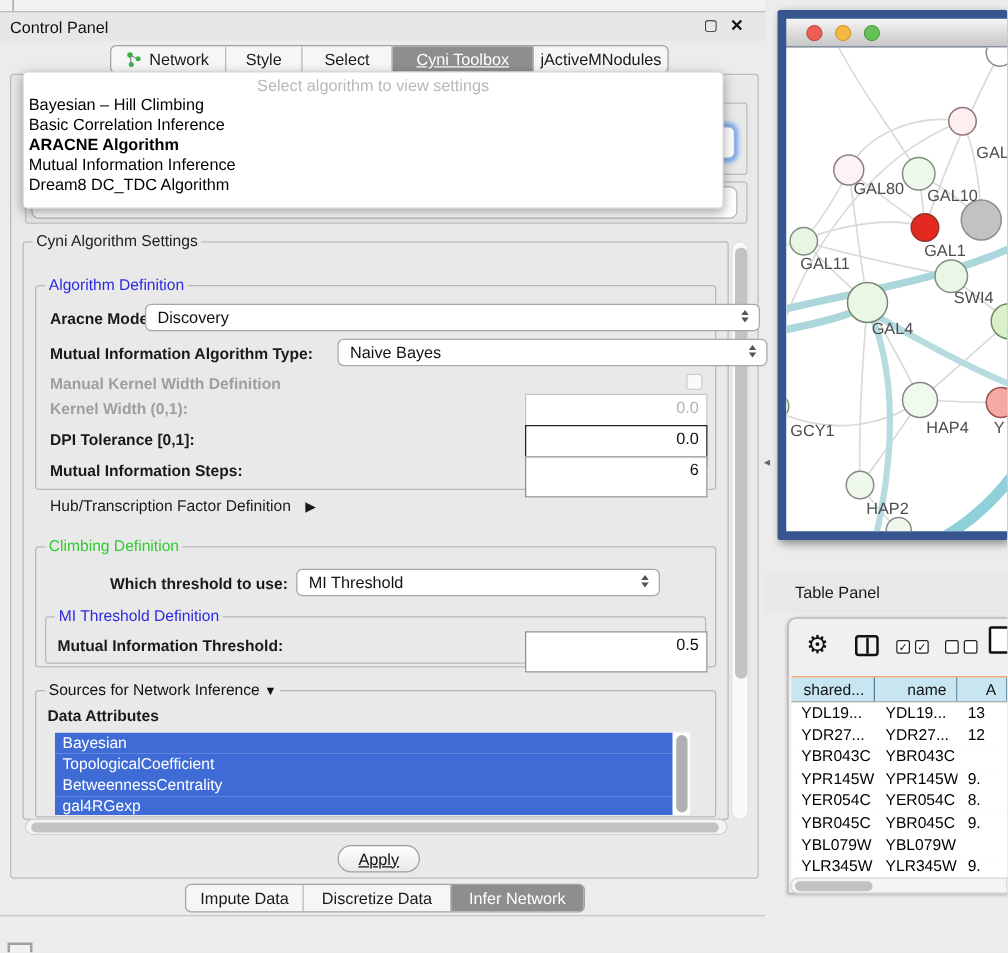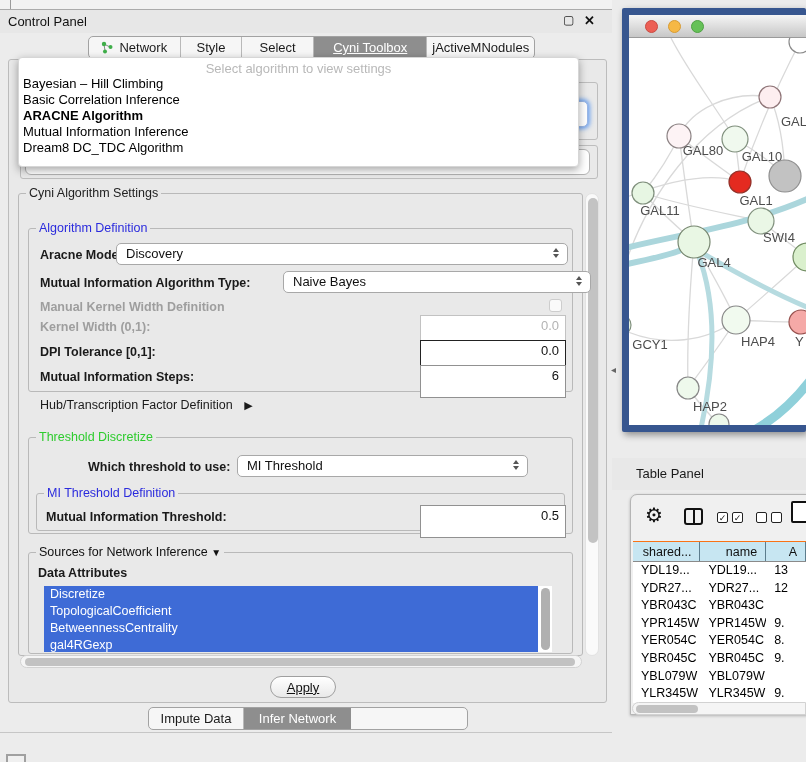"Discovery" div.combo { width: 452px -> 492px }
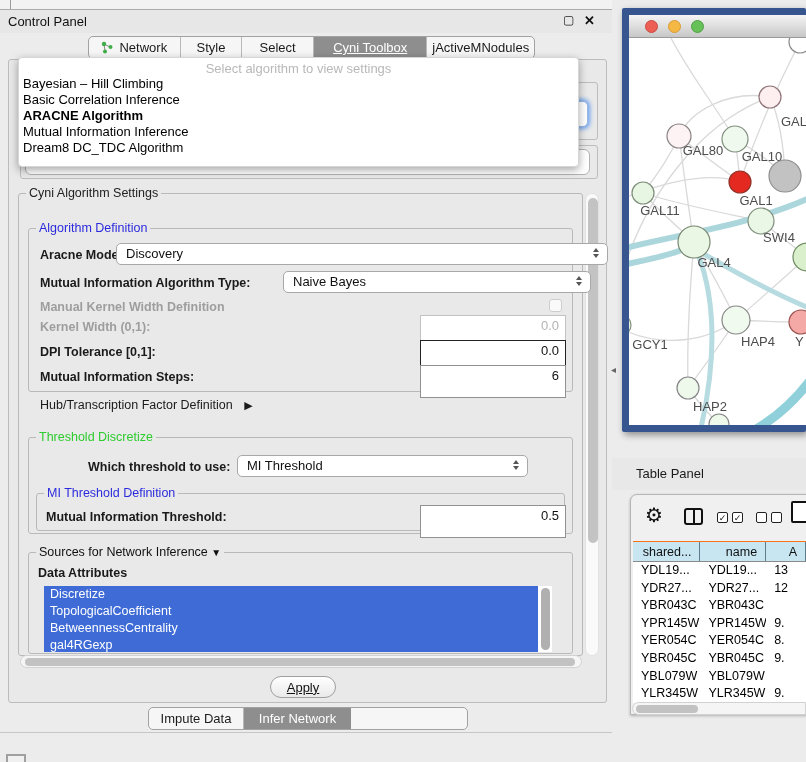"Naive Bayes" div.combo { left: 283px -> 270px; width: 308px -> 344px }
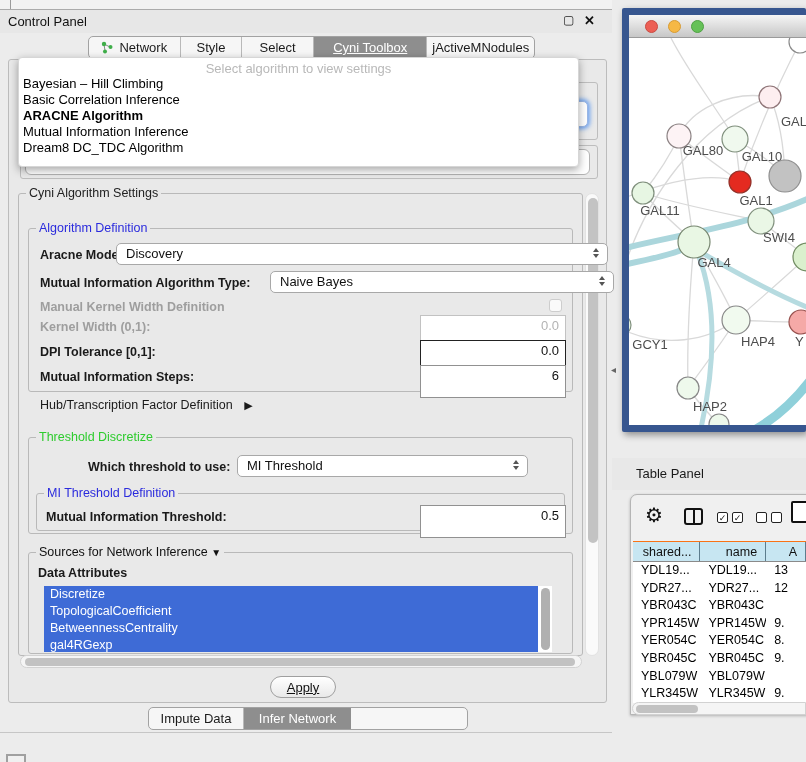"Threshold Discretize" span.glabel { text: Threshold Discretize -> Climbing Definition }
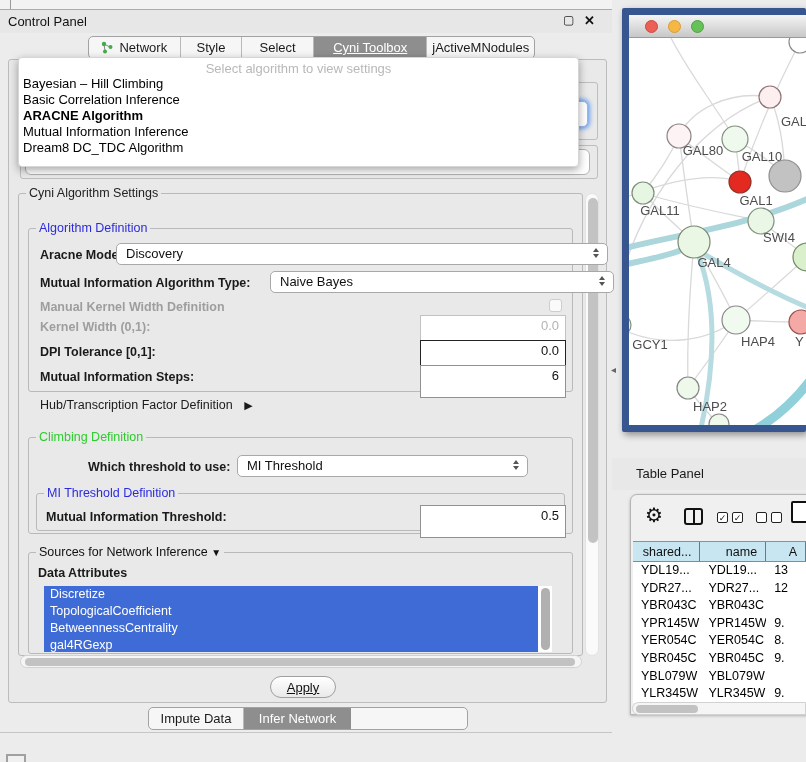"Discretize" div.attr-row { text: Discretize -> Bayesian }
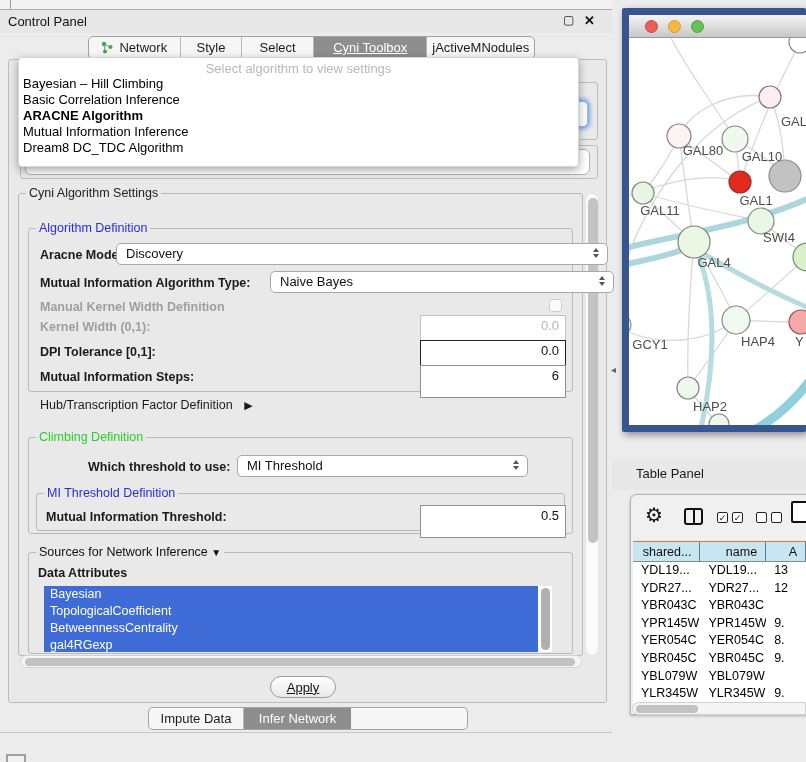"Discretize Data" div.tab { html: none -> <div> <span>Discretize Data</span> </div> }
